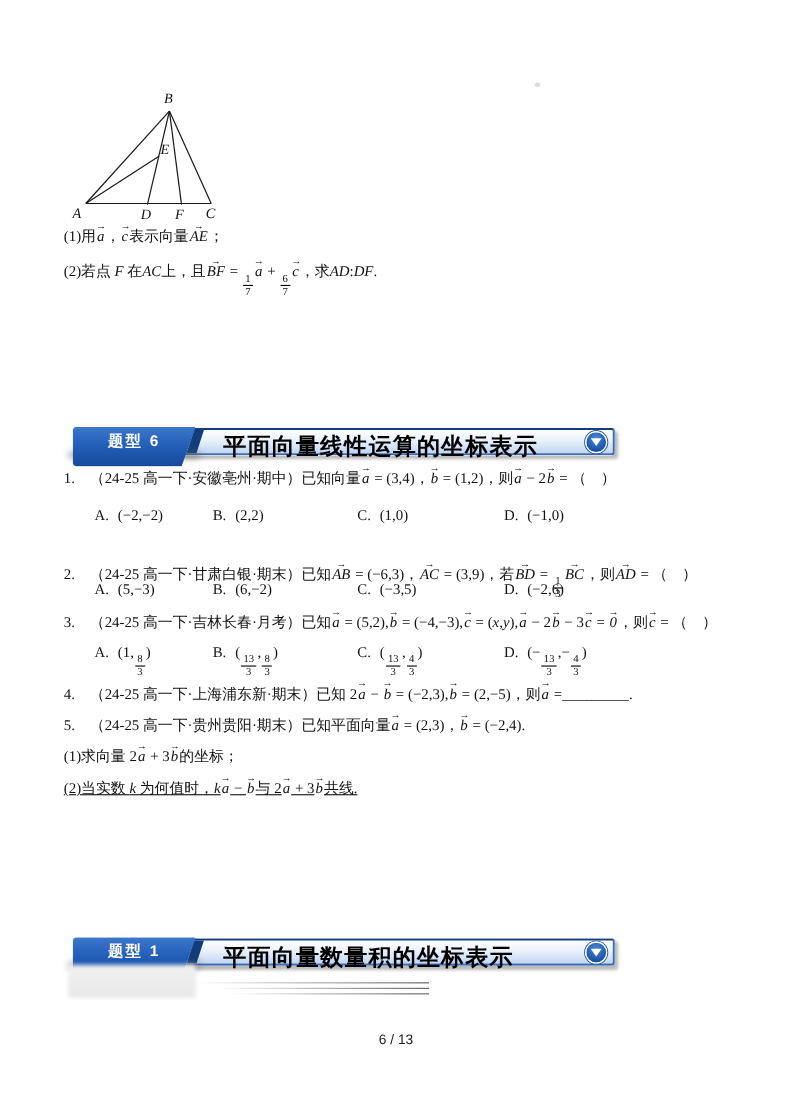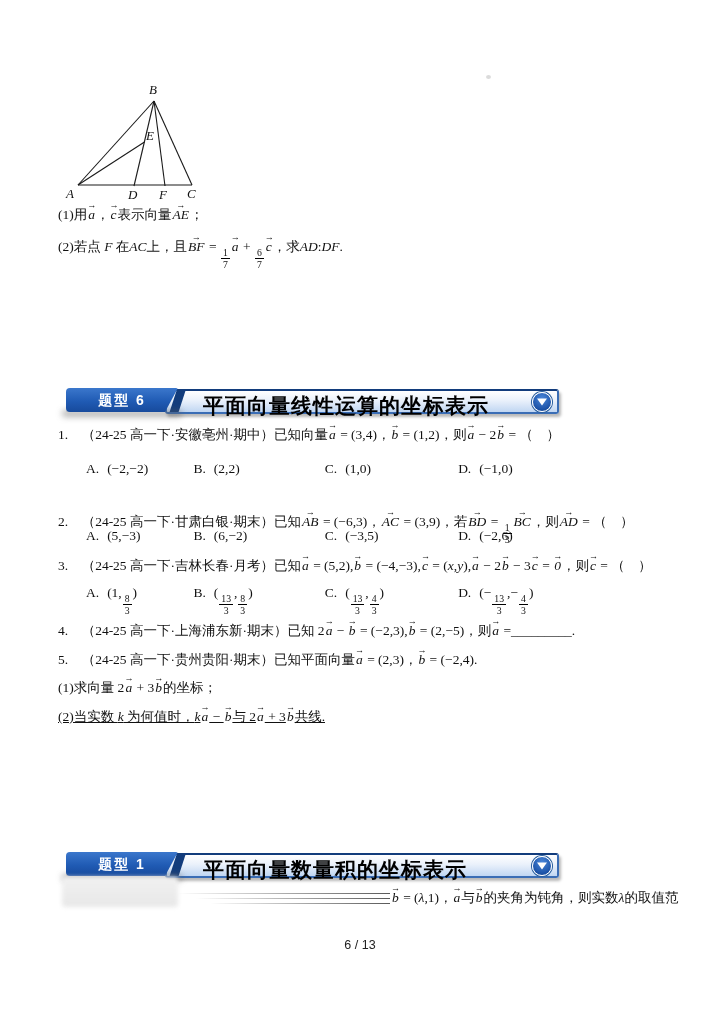"题型 6" .banner-tag { height: 24px -> 36px }
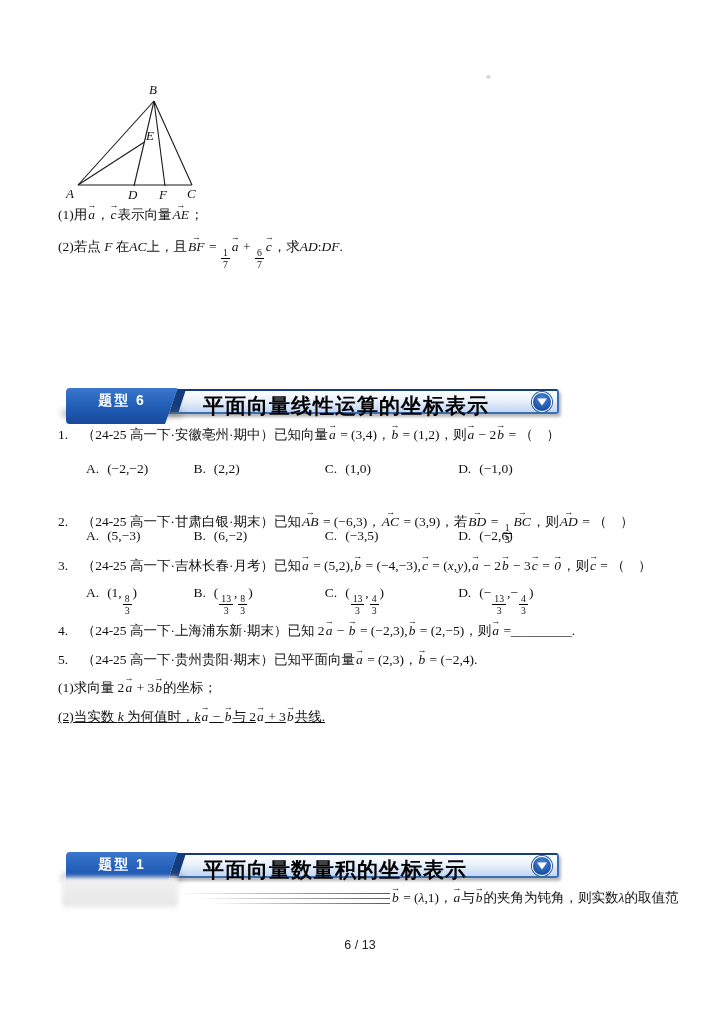"b = (λ,1)，a与b的夹角为钝角，则实数λ的取值范" div.abs { html: <div><span>b</span> = (<span>λ</span>,1)，<span>a</span>与<span>b</span>的夹角为钝角，则实数<span>λ</span>的取值范</div> -> none }
